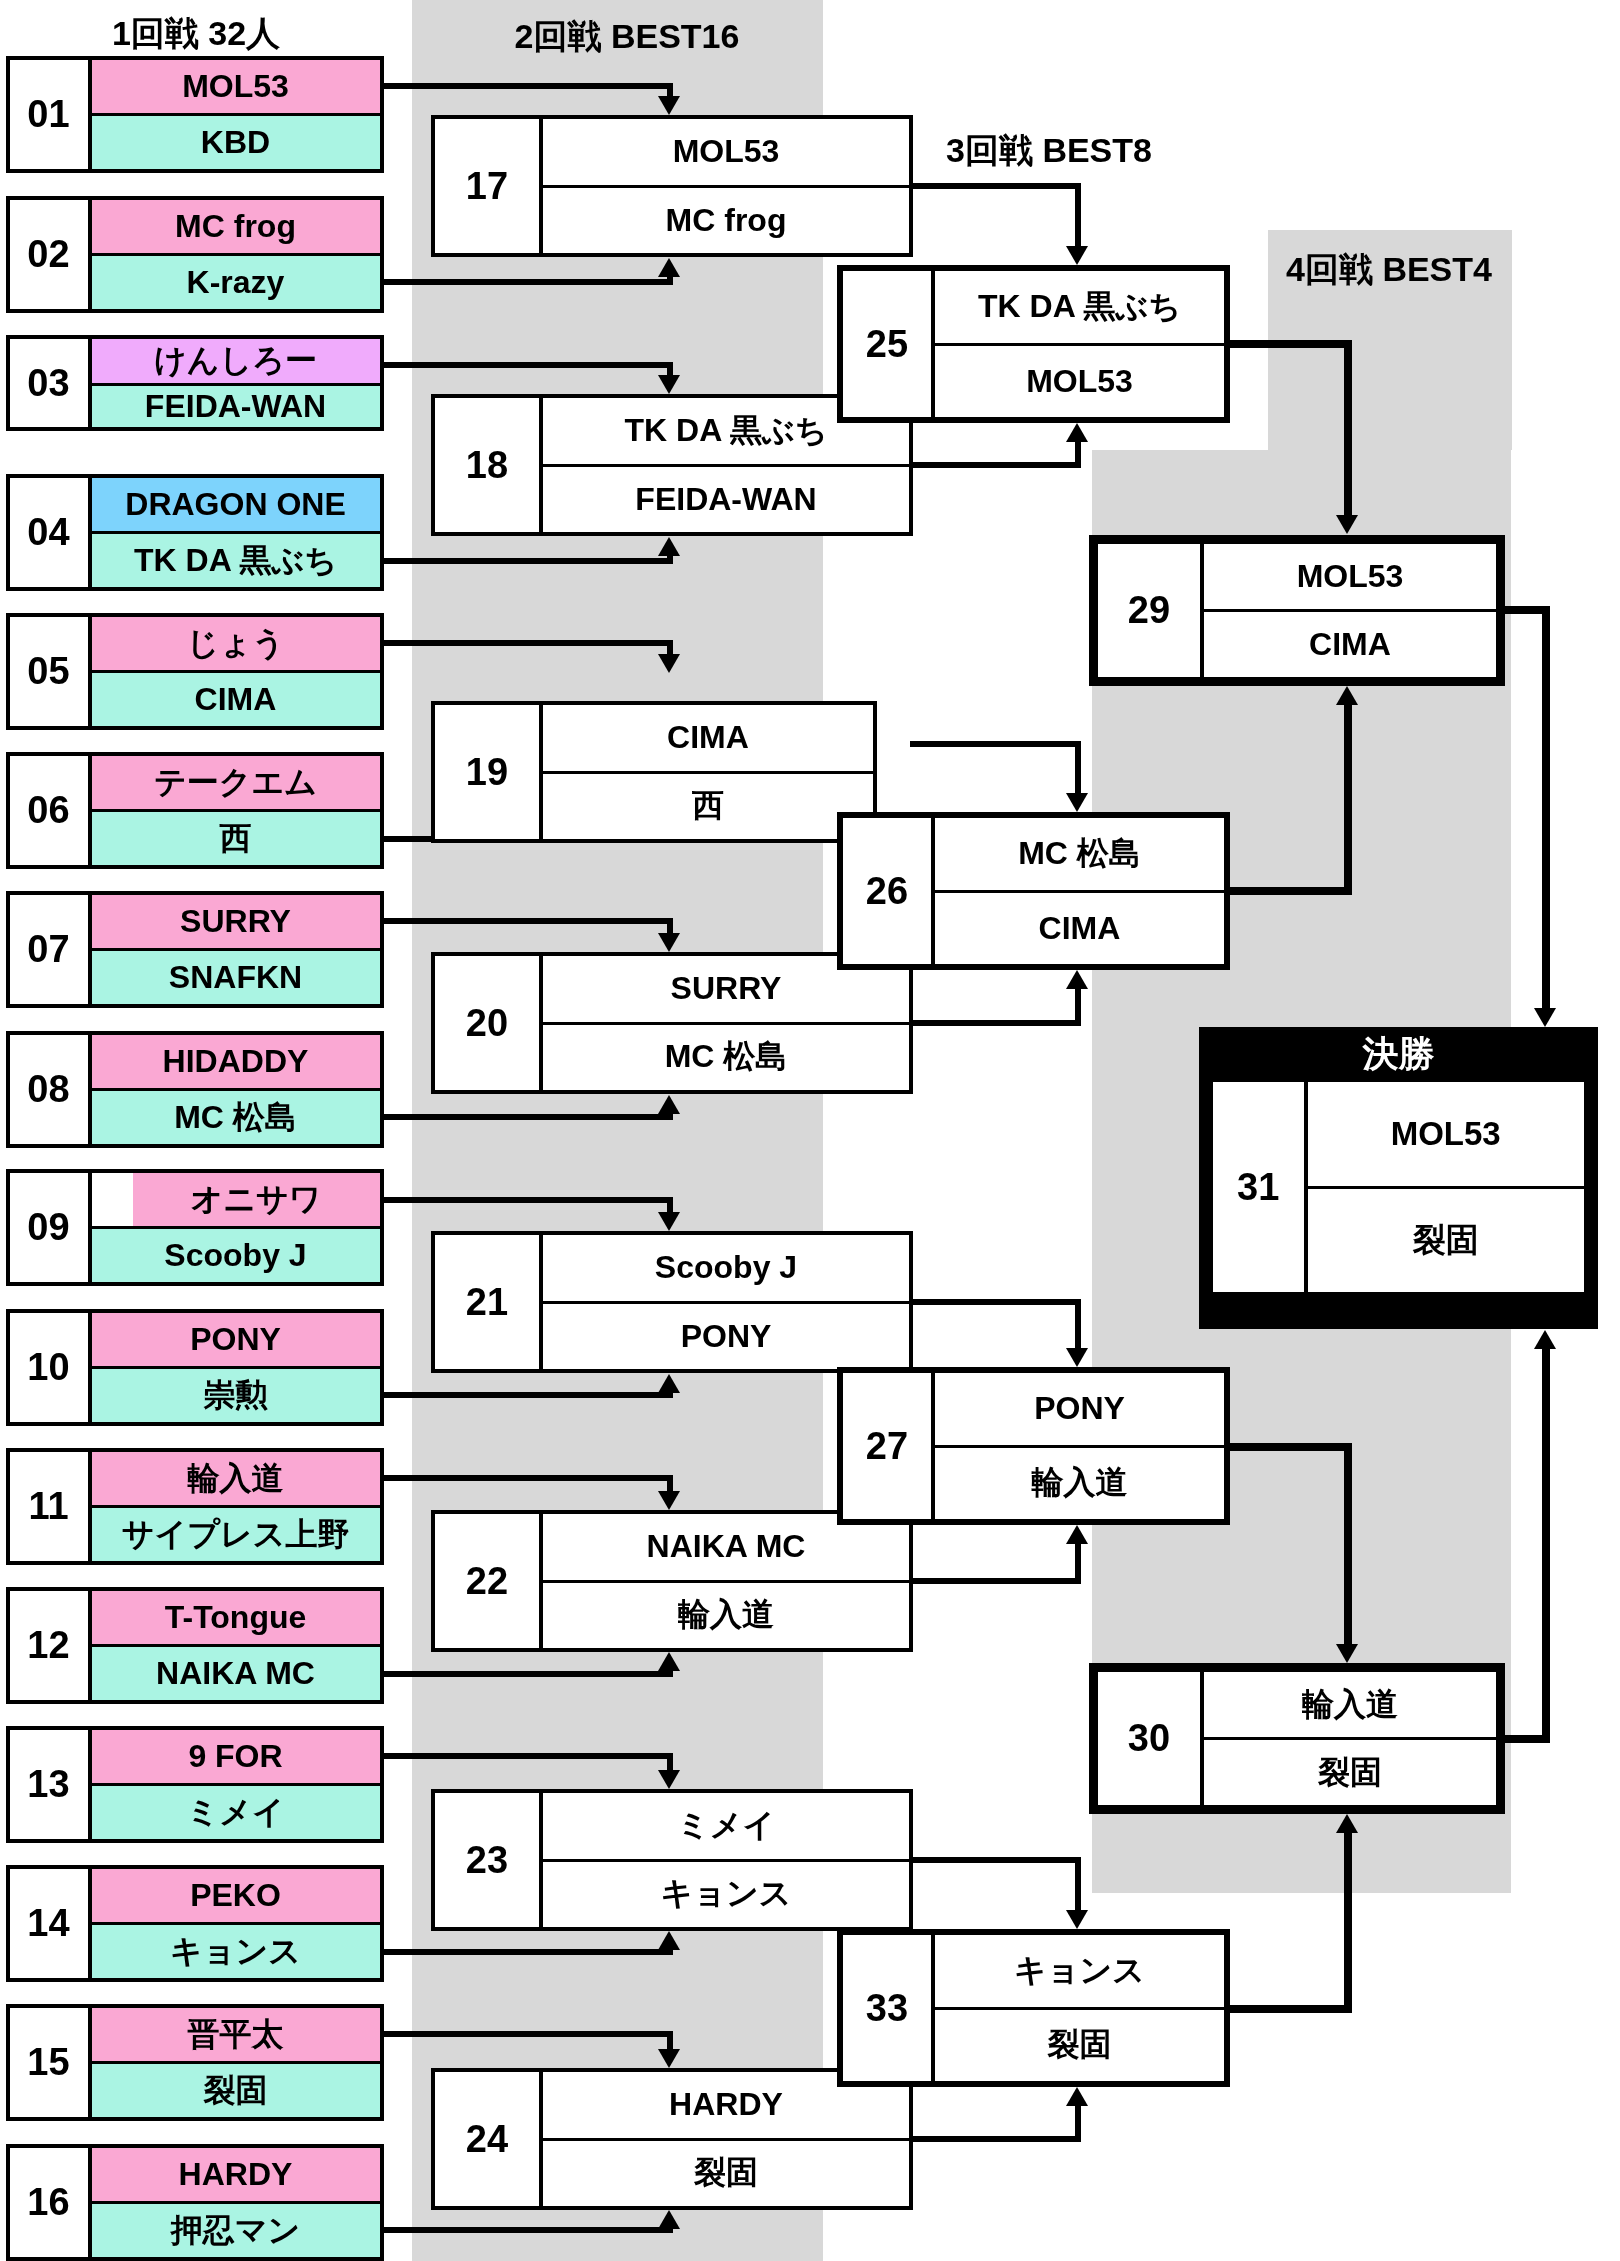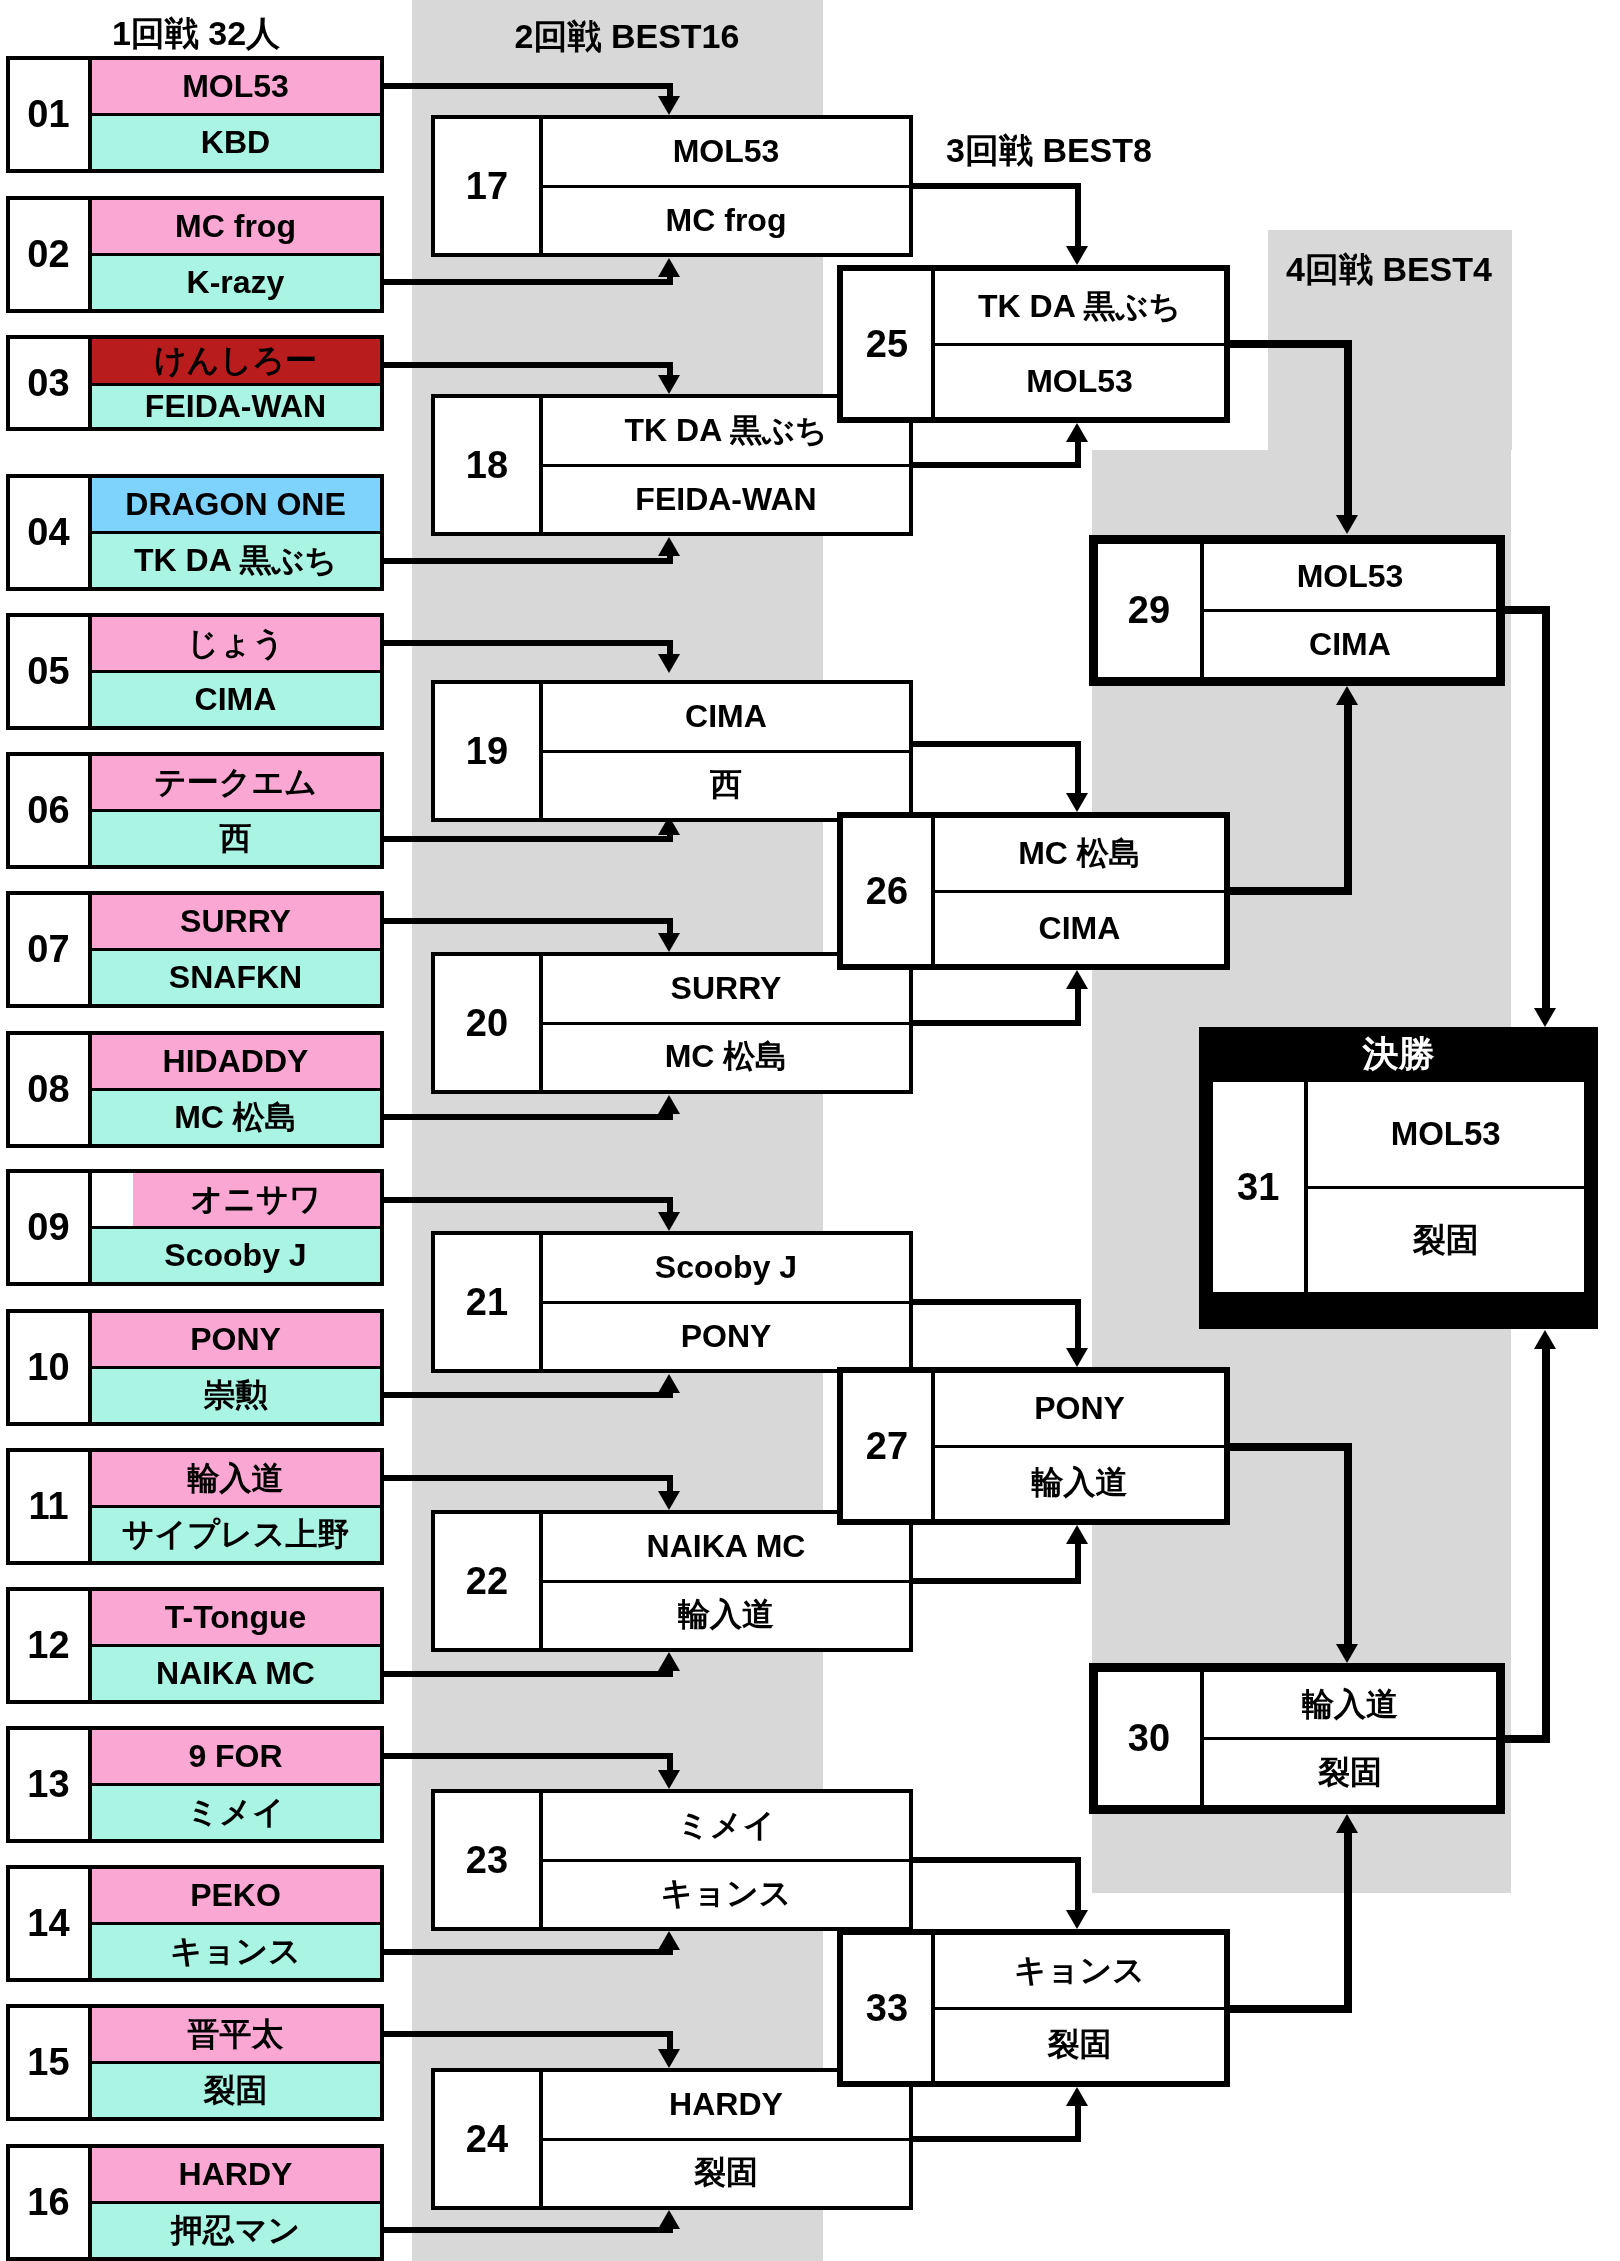"けんしろー" div.nrow { background: #b91c1c -> #f0abfc }
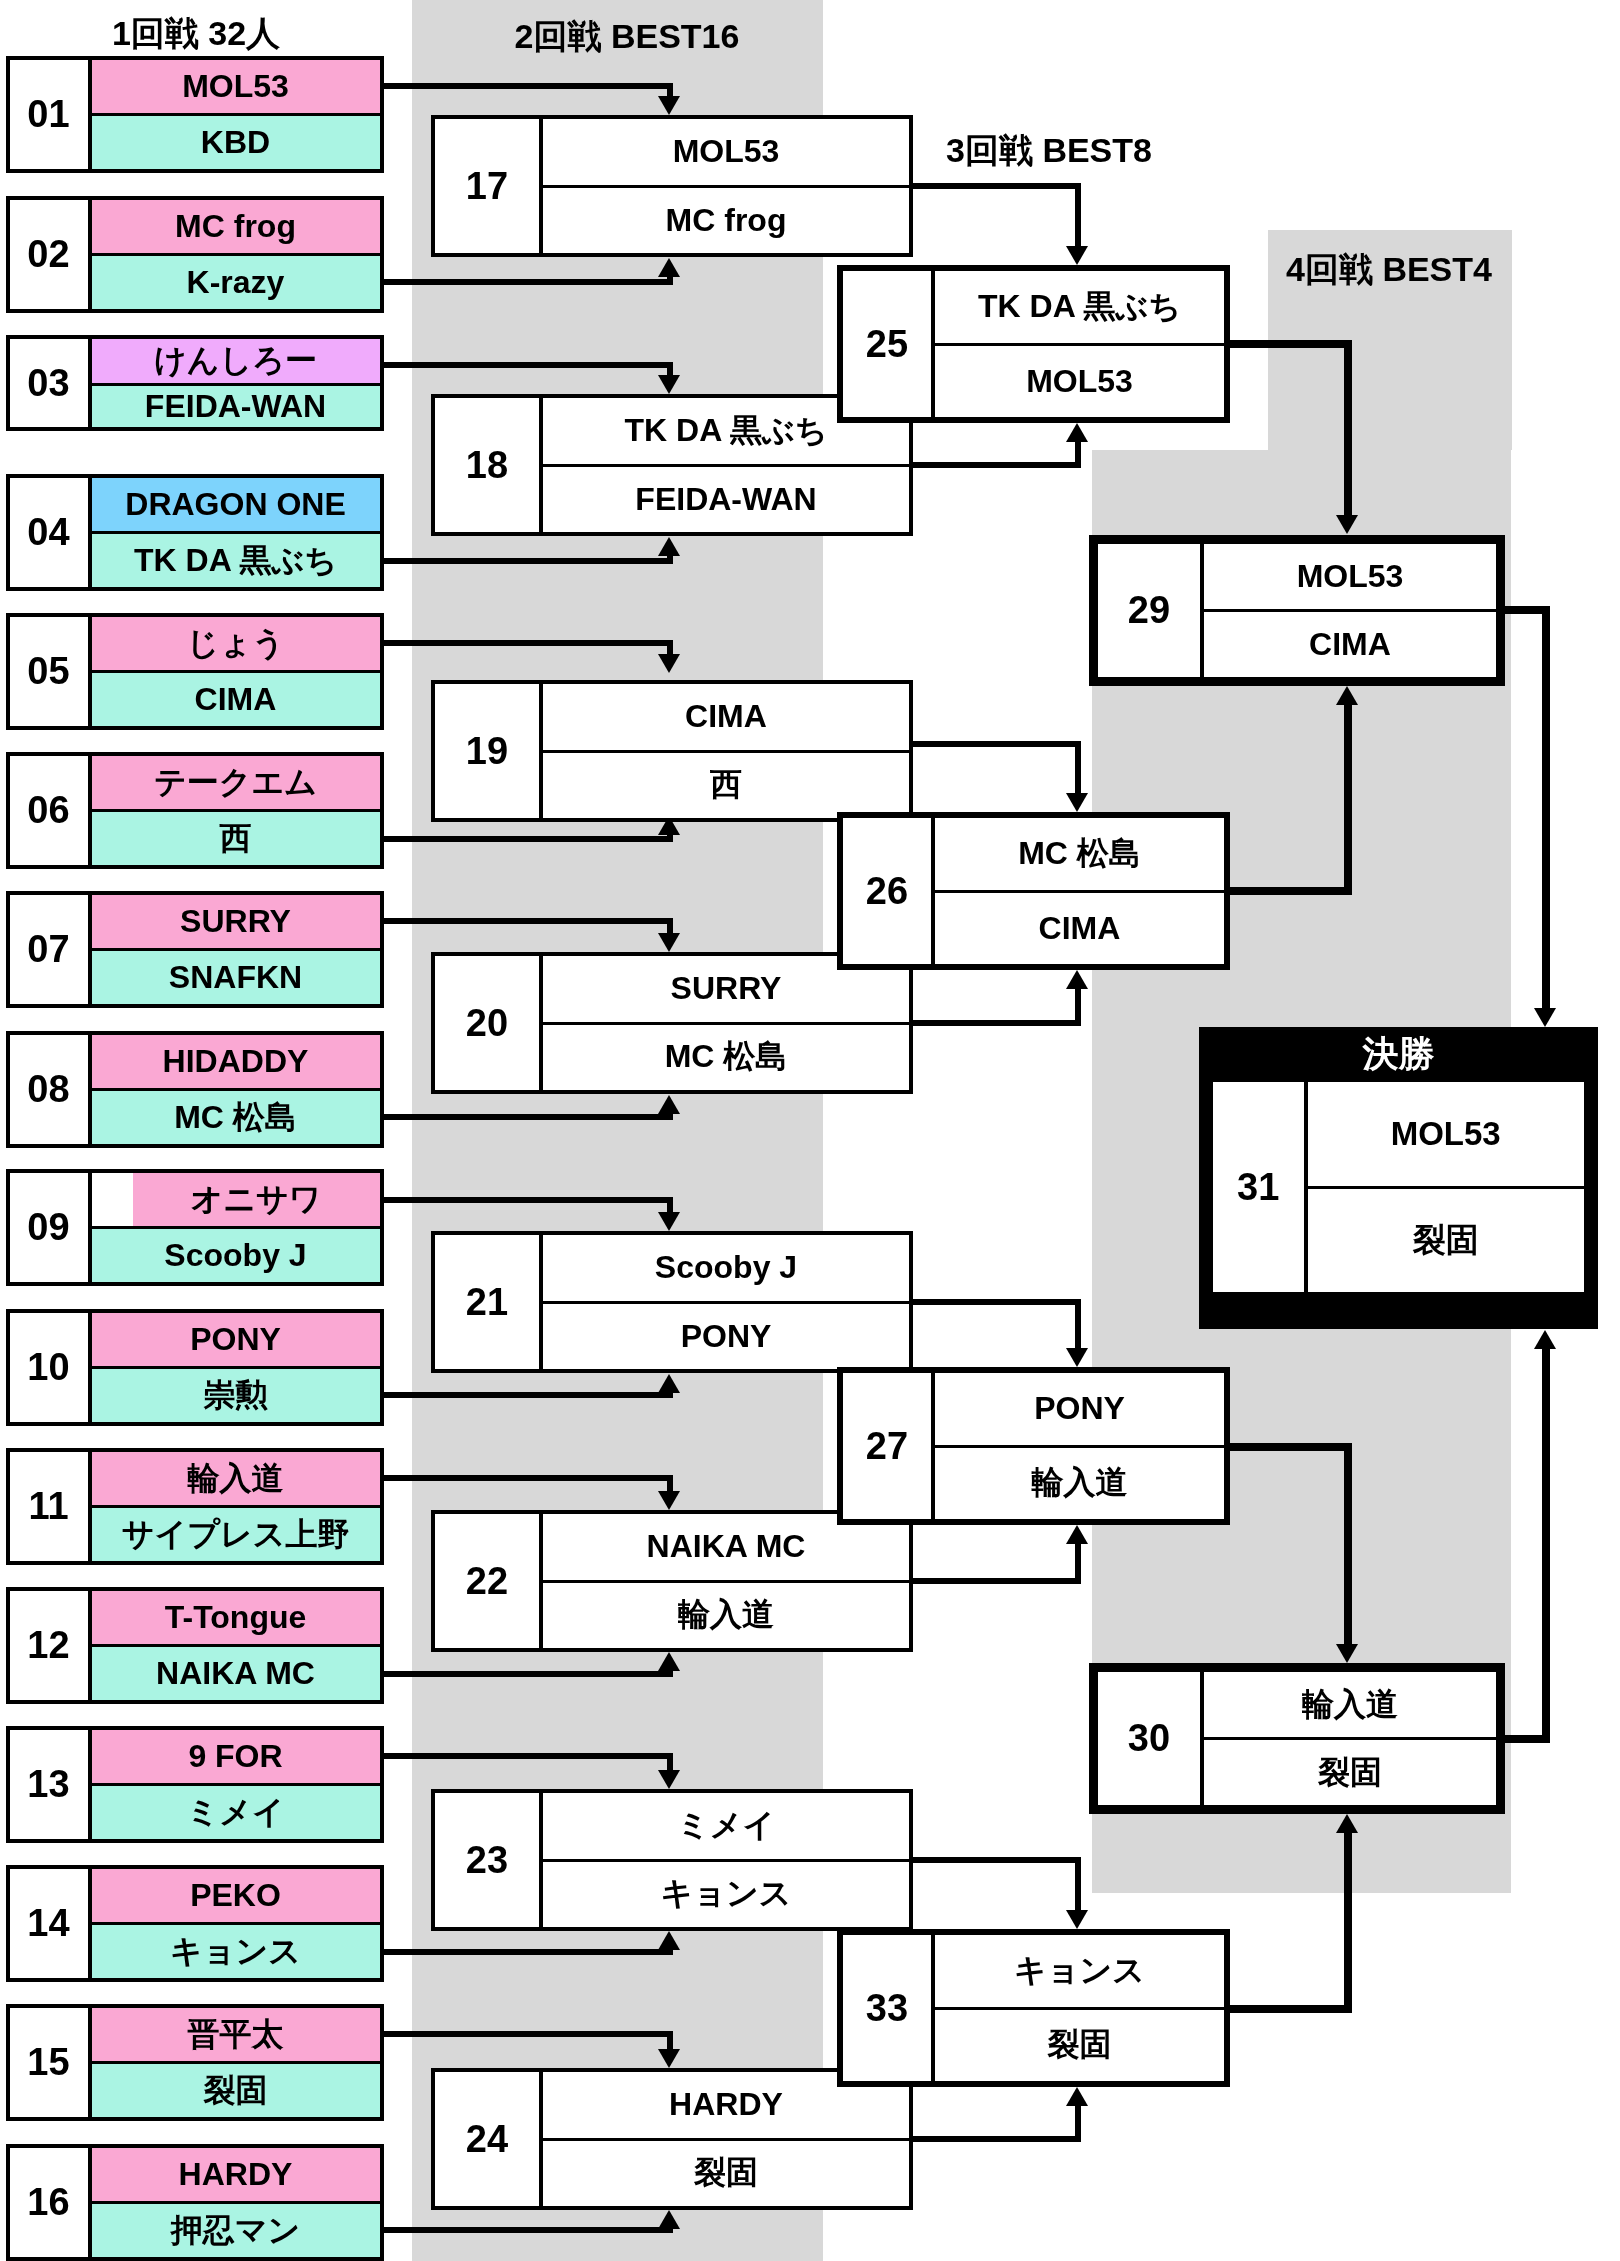"19" div.box { top: 680px -> 701px; width: 482px -> 446px }
